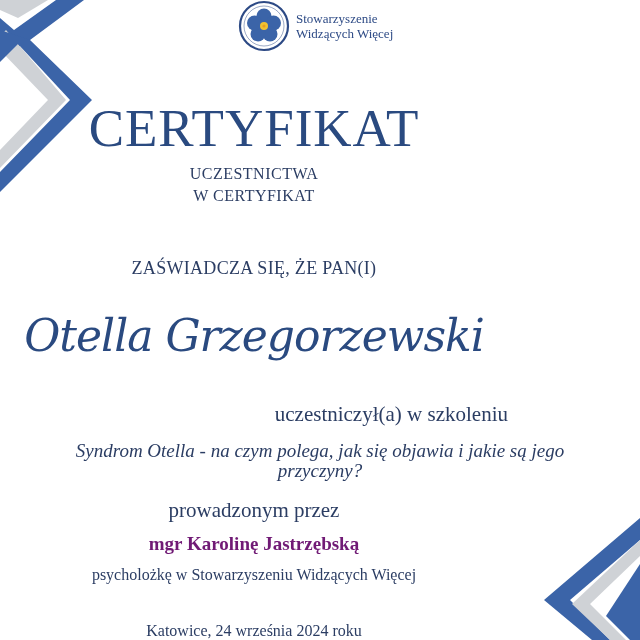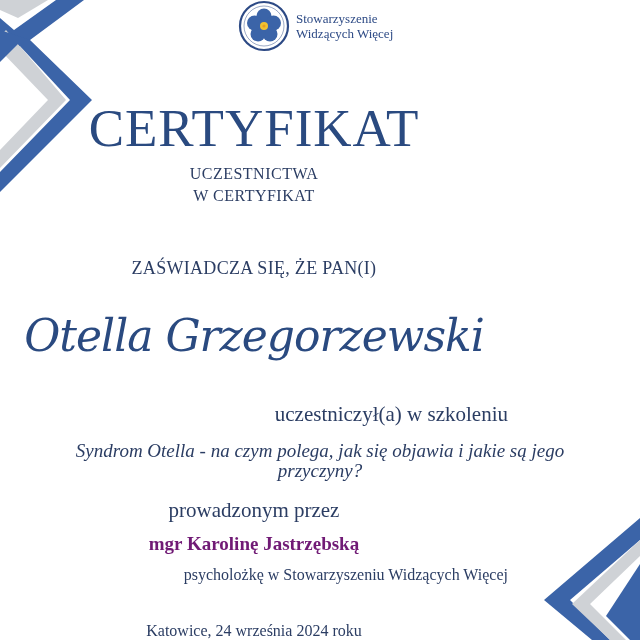"psycholożkę w Stowarzyszeniu Widzących" .trainer-role { text-align: right -> none }
